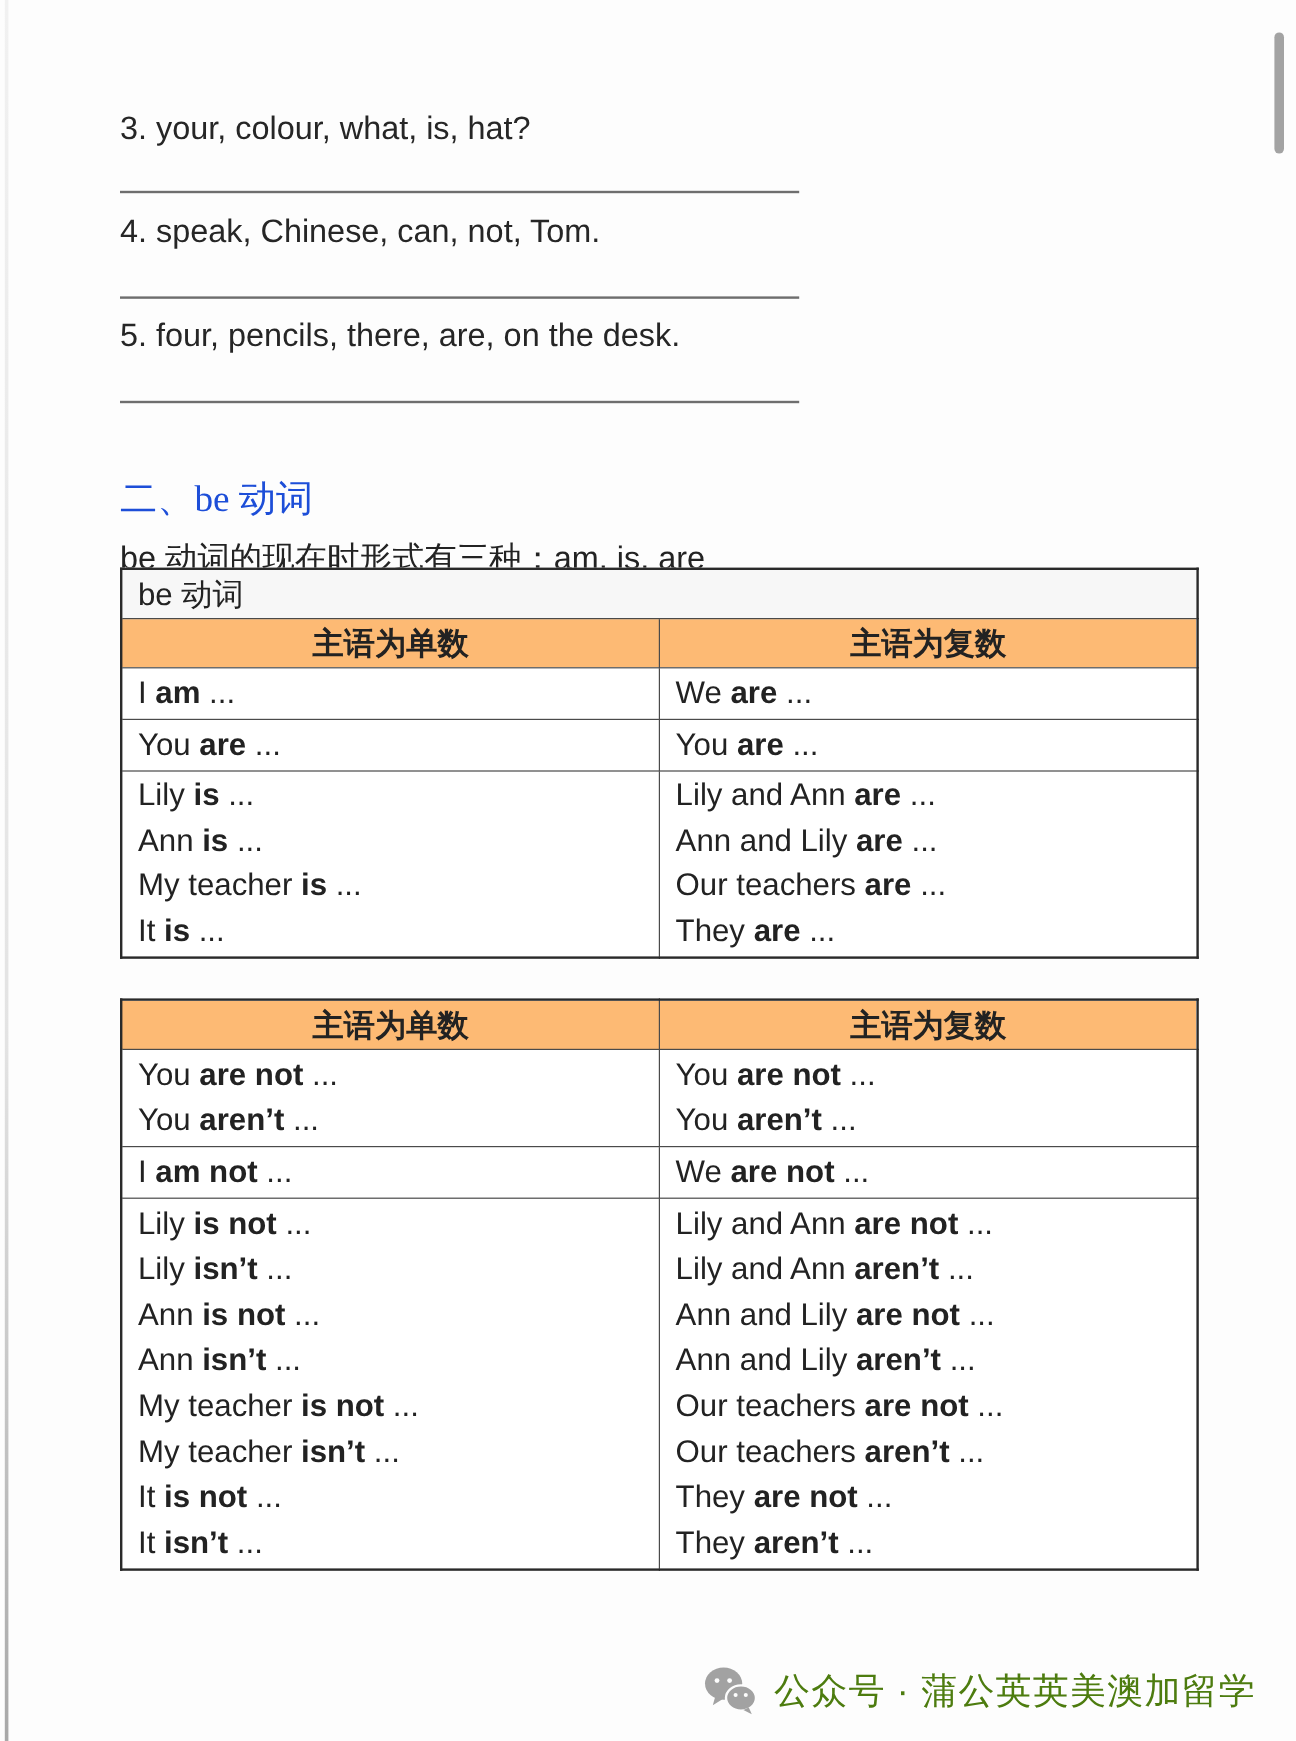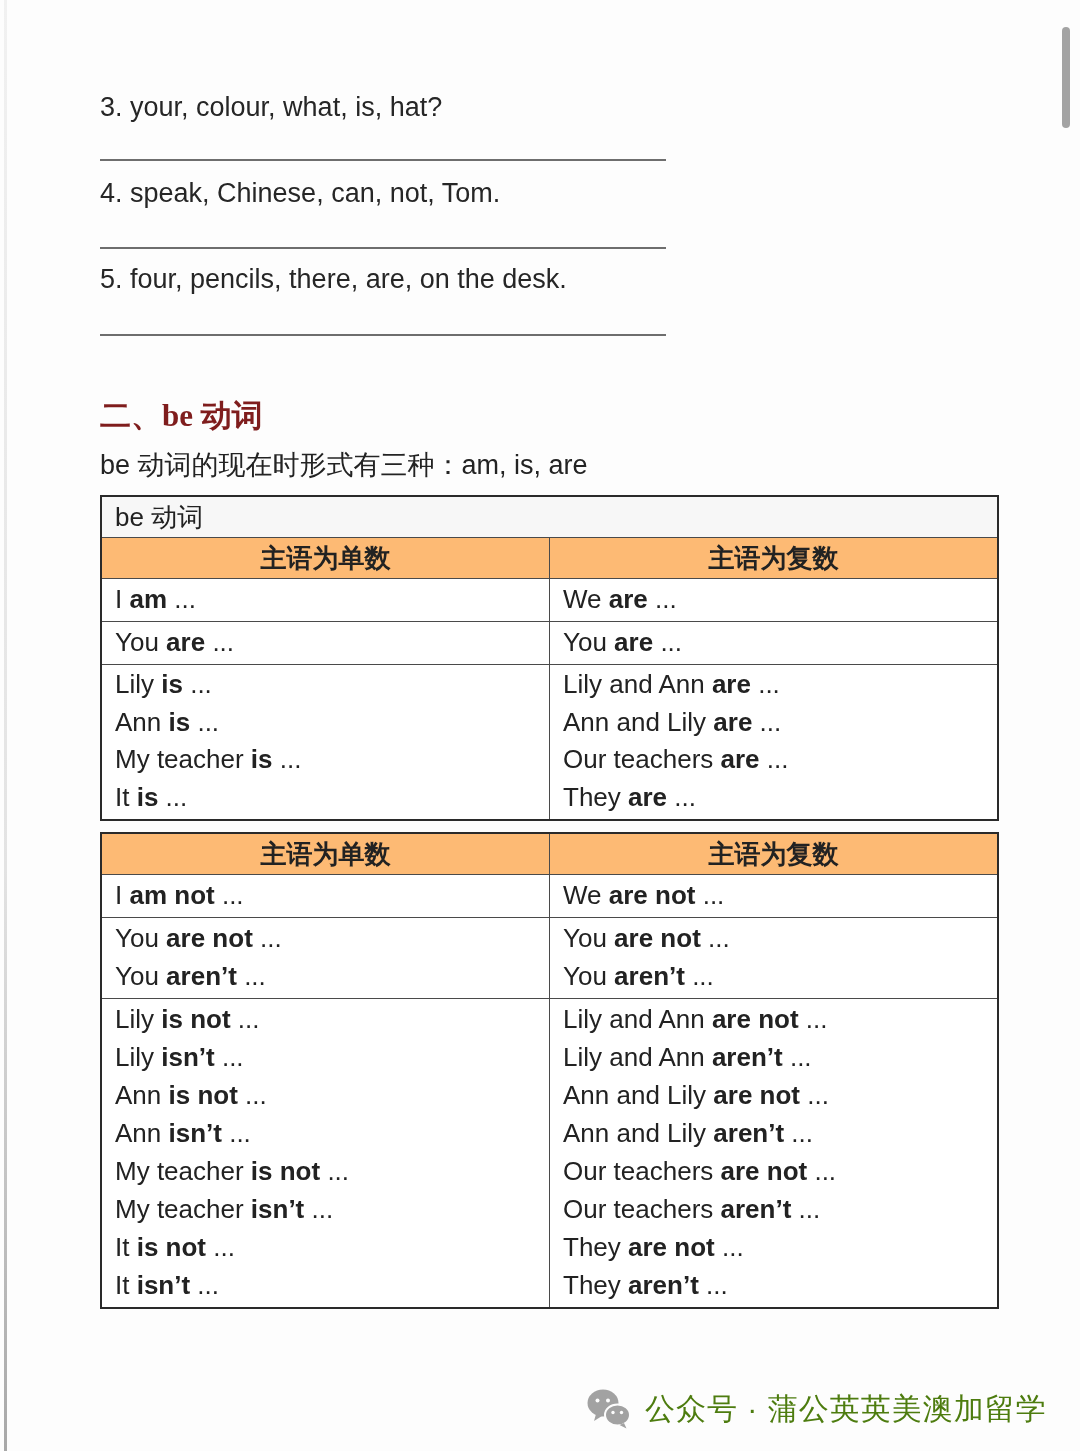"二、be 动词" .section-heading { color: #7f1d1d -> #1d4ed8; font-weight: bold -> normal }
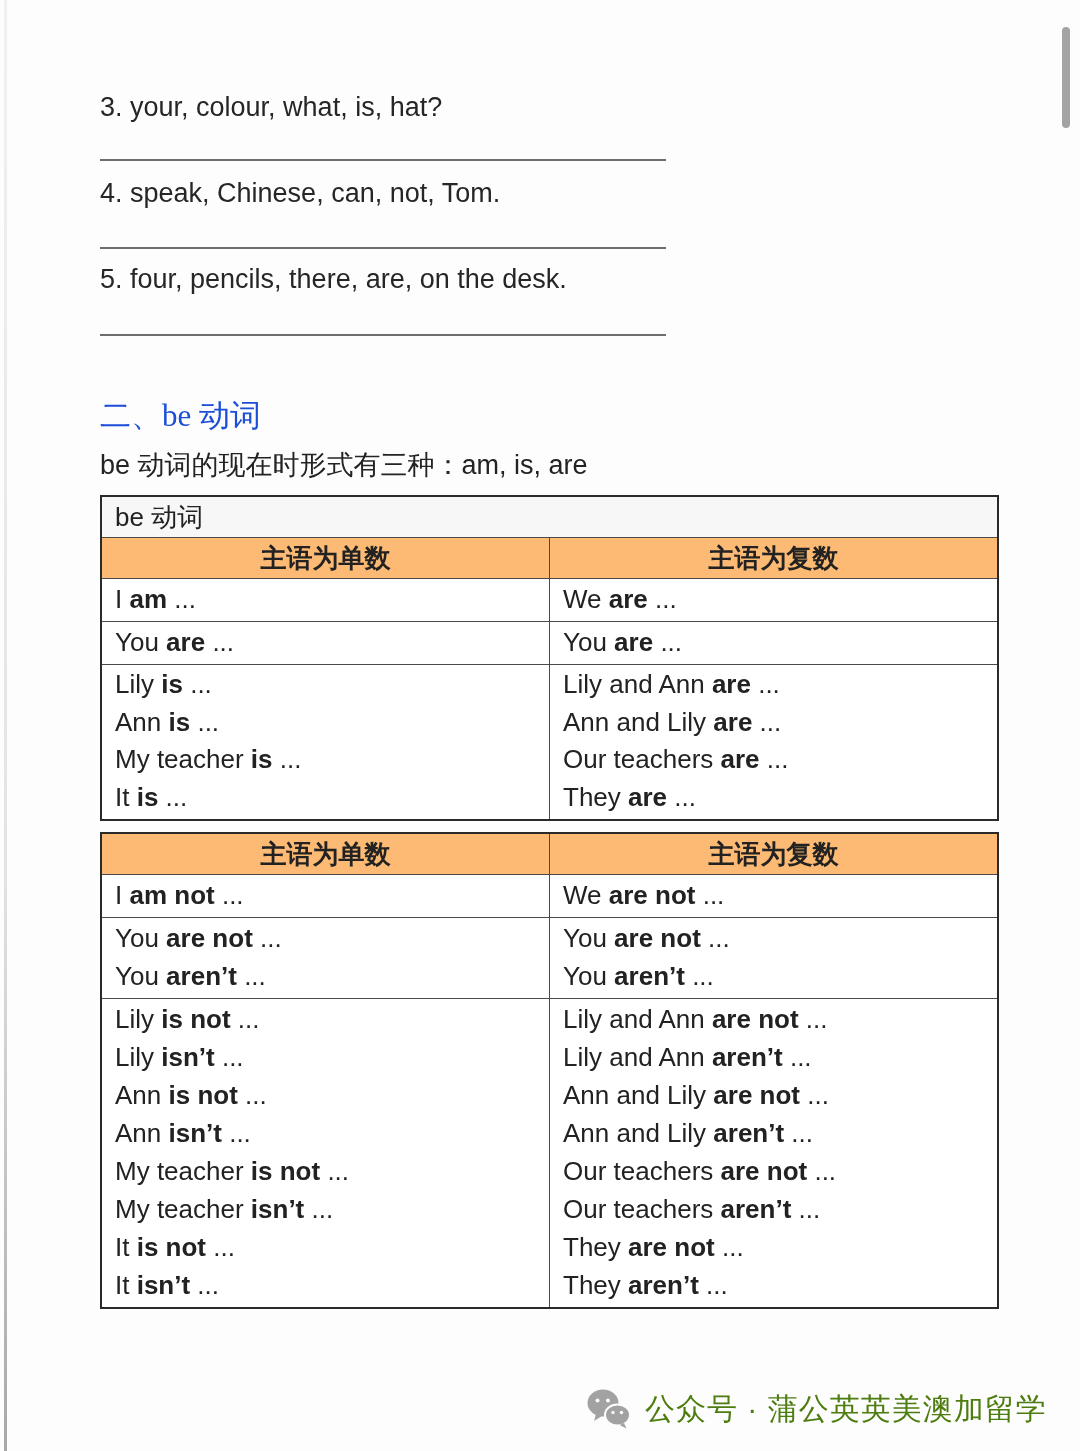"be 动词" .t1 { top: 495px -> 473px }
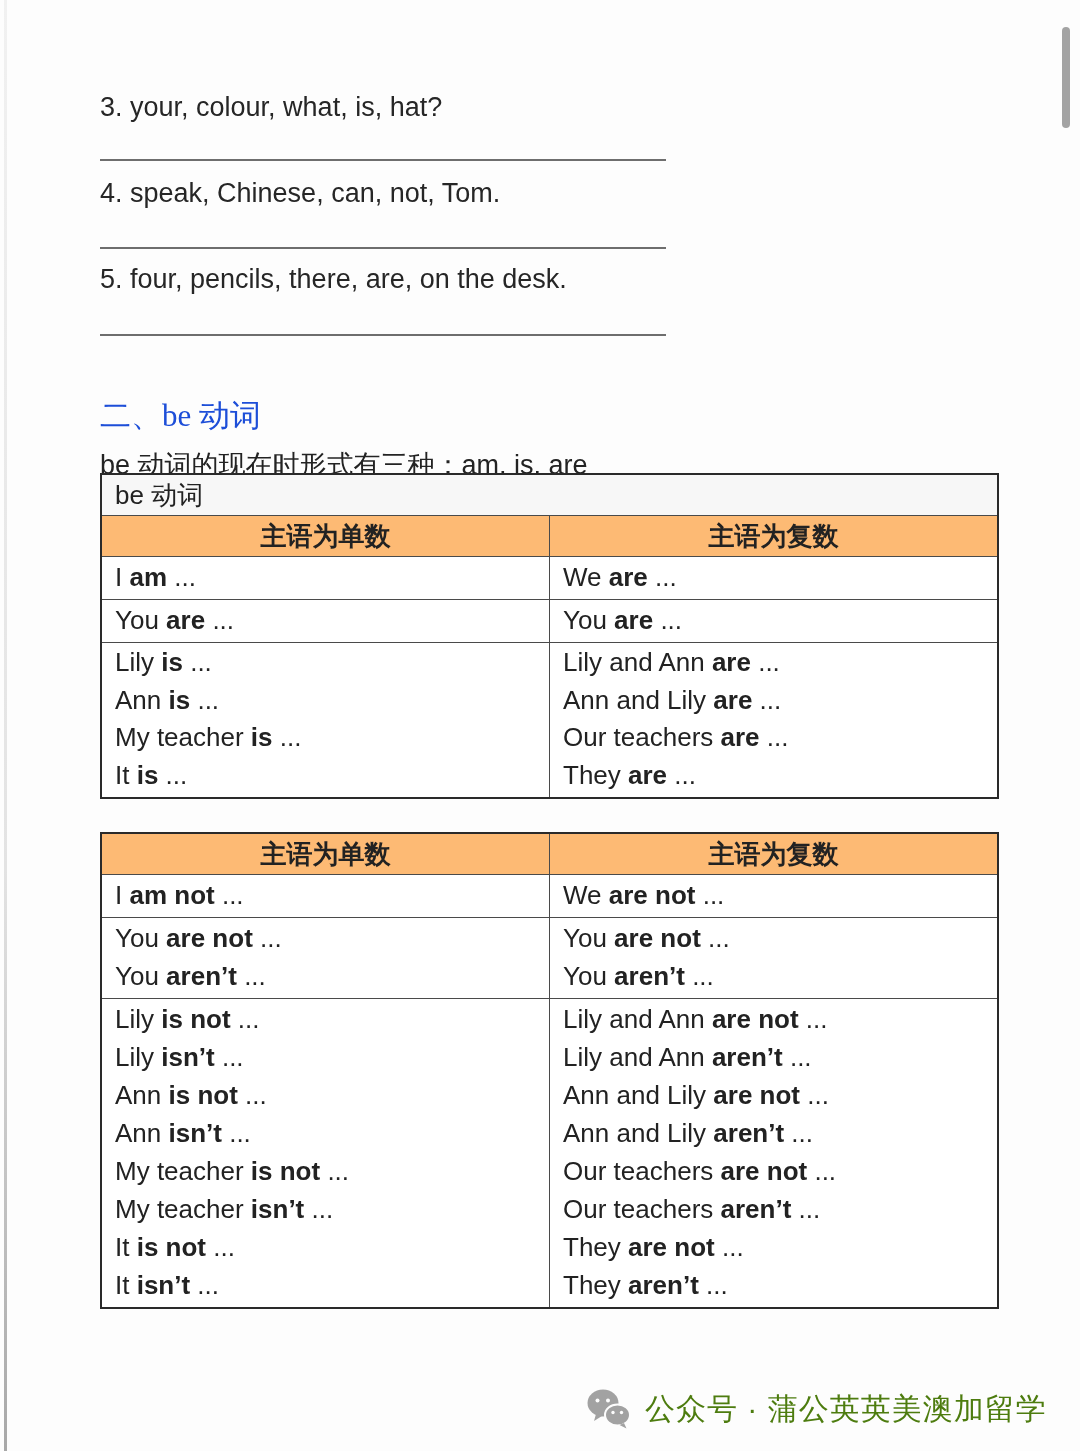"I am not ..." tr.body-row { order: before "You are not ..." -> after "You are not ..." }
